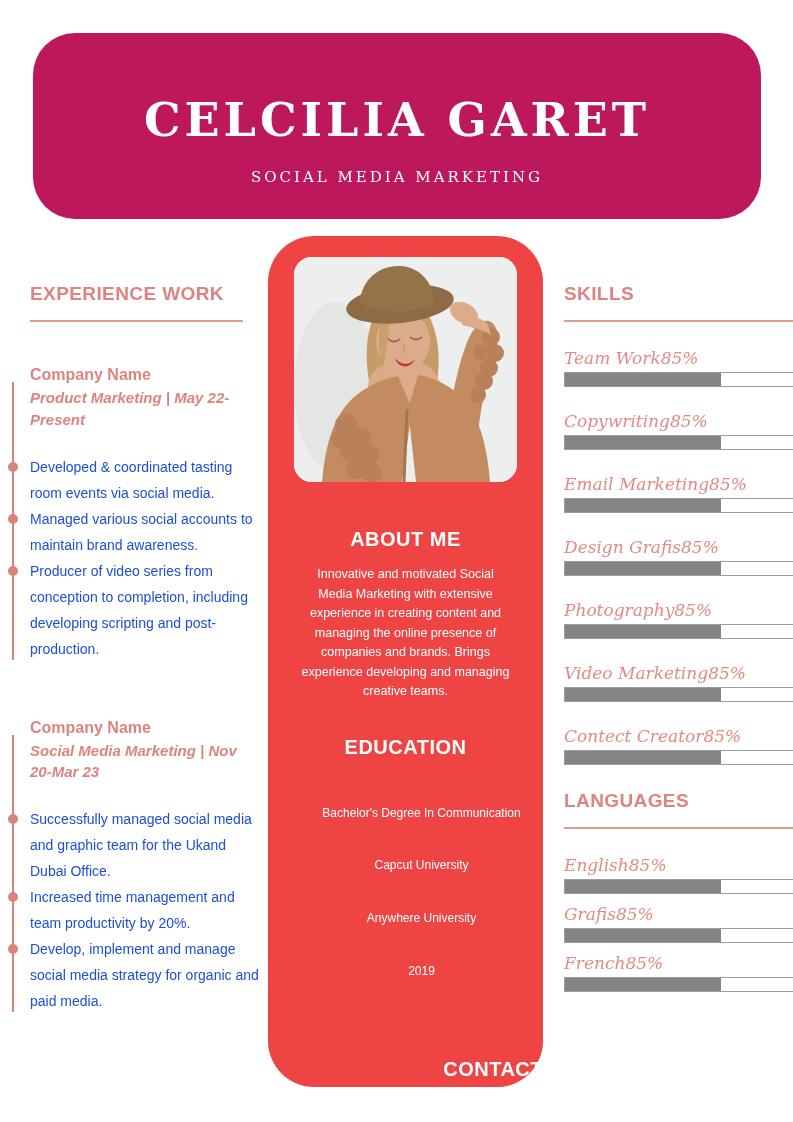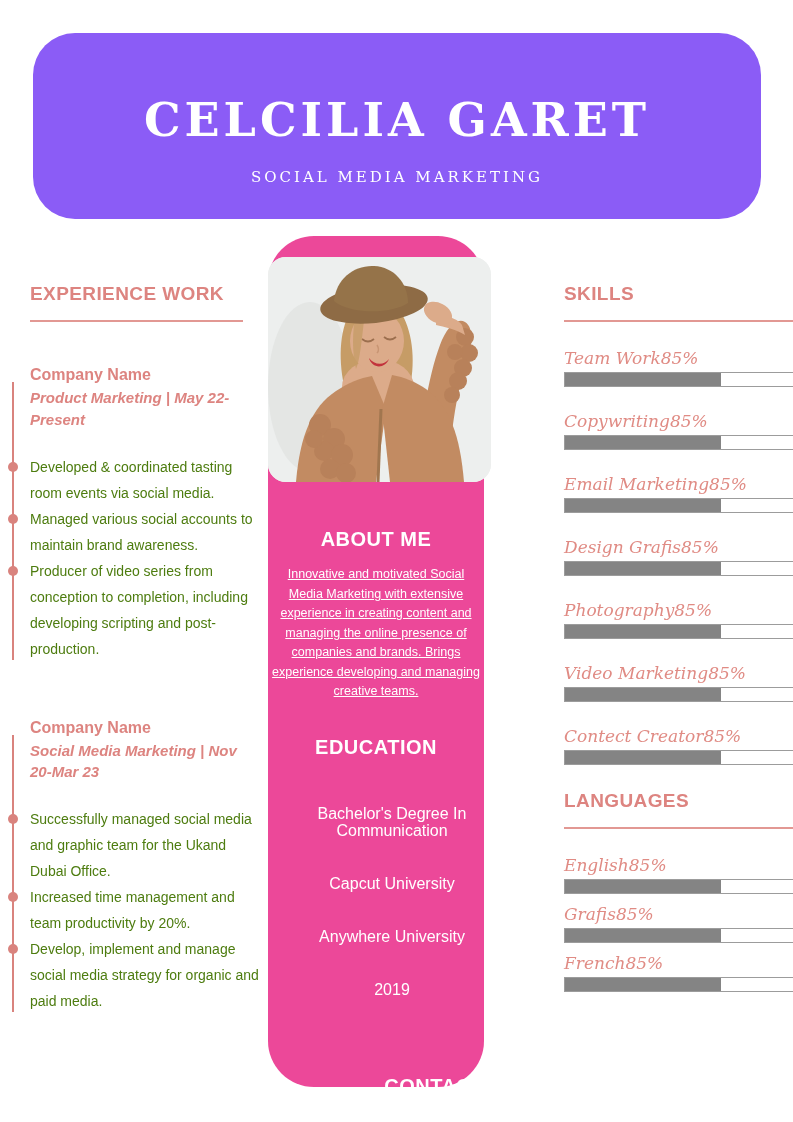"CELCILIA GARET" .banner { background: #8b5cf6 -> #be185d }
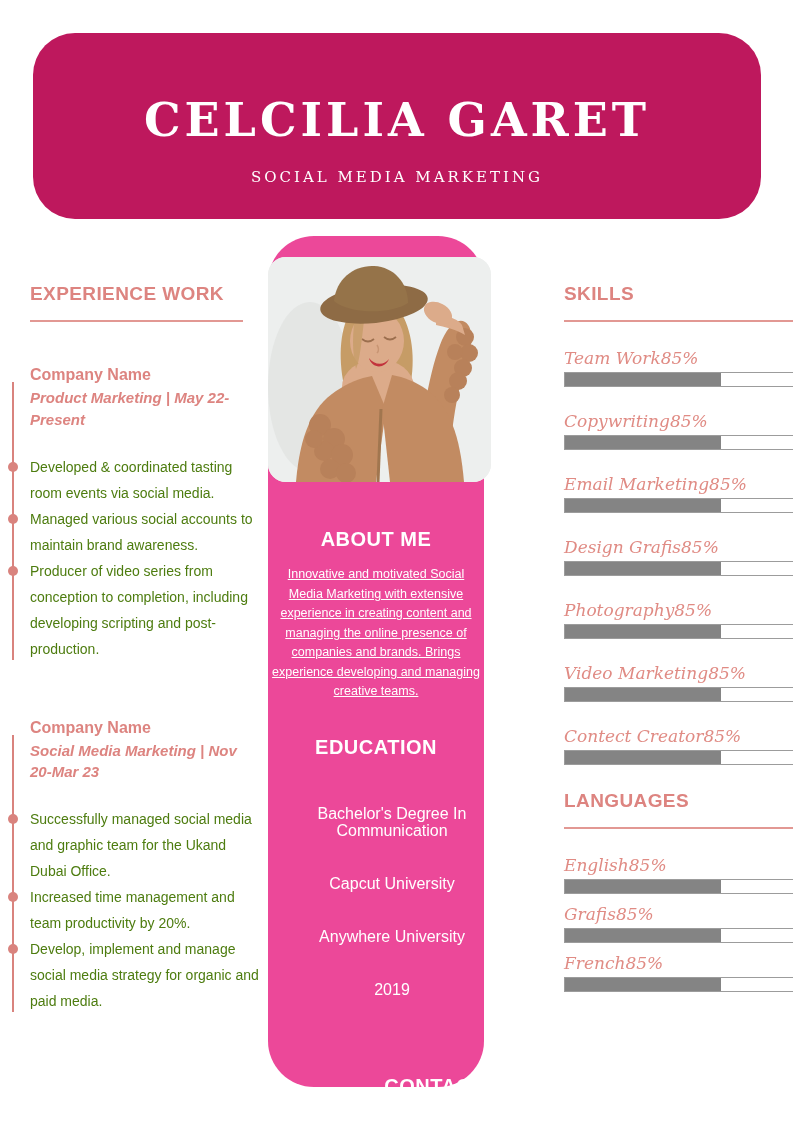"Developed & coordinated tasting room" .job ul { color: #4d7c0f -> #1d4ed8 }
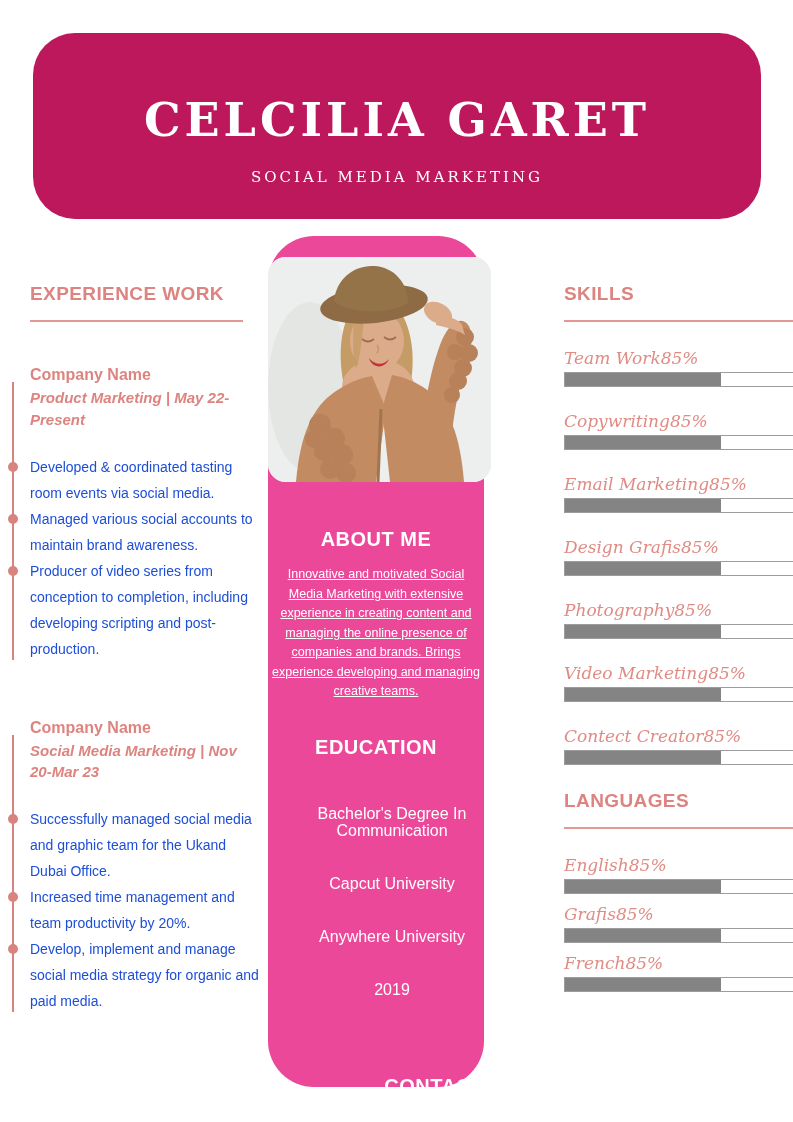"ABOUT ME" .panel { background: #ec4899 -> #ef4444; width: 216px -> 275px }
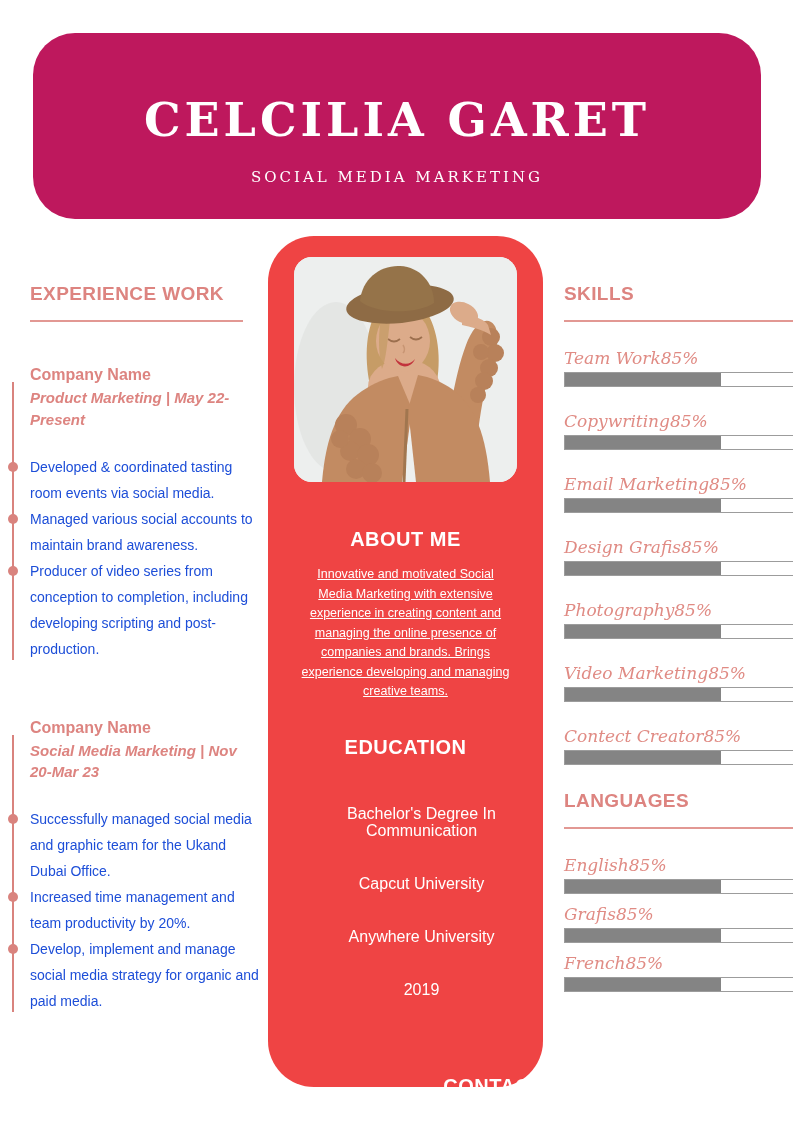"Innovative and motivated Social Media" .panel p { text-decoration: underline -> none }
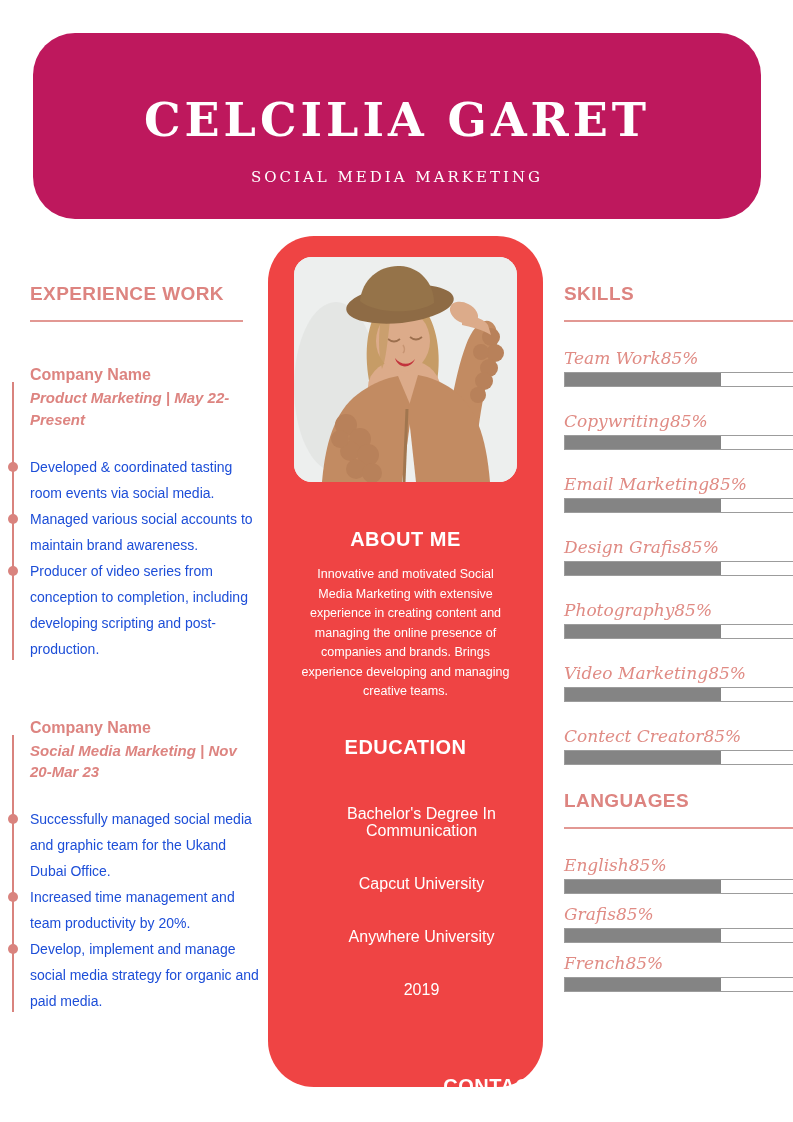"Bachelor's Degree In Communication" .lines { font-size: 16px -> 12px }
